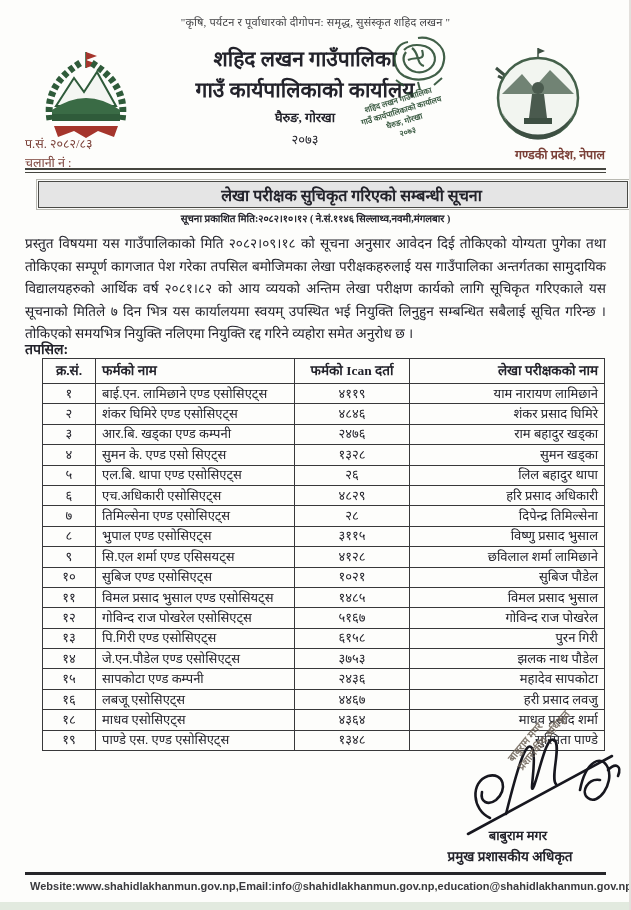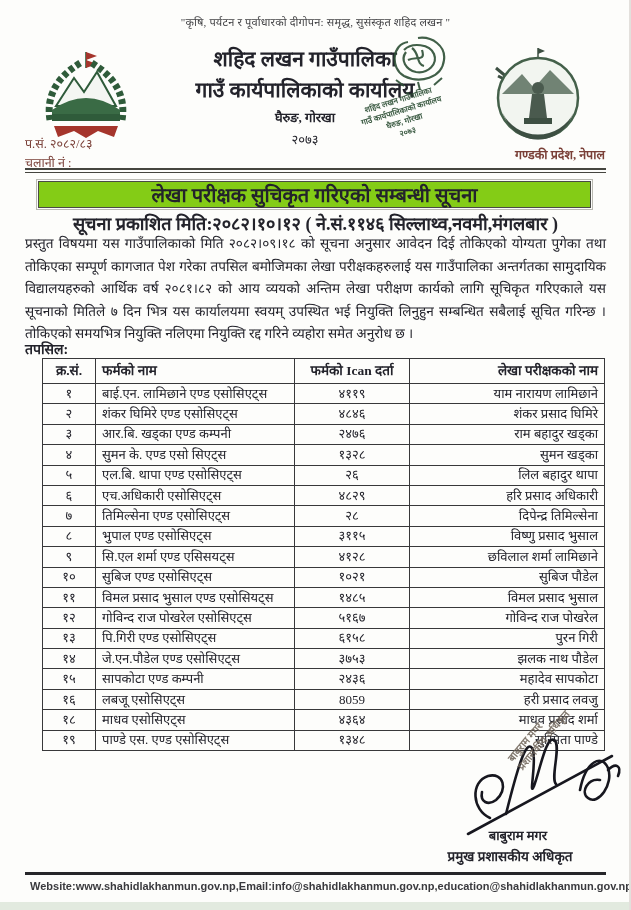"लेखा परीक्षक सुचिकृत गरिएको सम्बन्धी" .notice-box { background: #84cc16 -> #e5e5e5; font-size: 20px -> 16px; padding-left: none -> 37px }
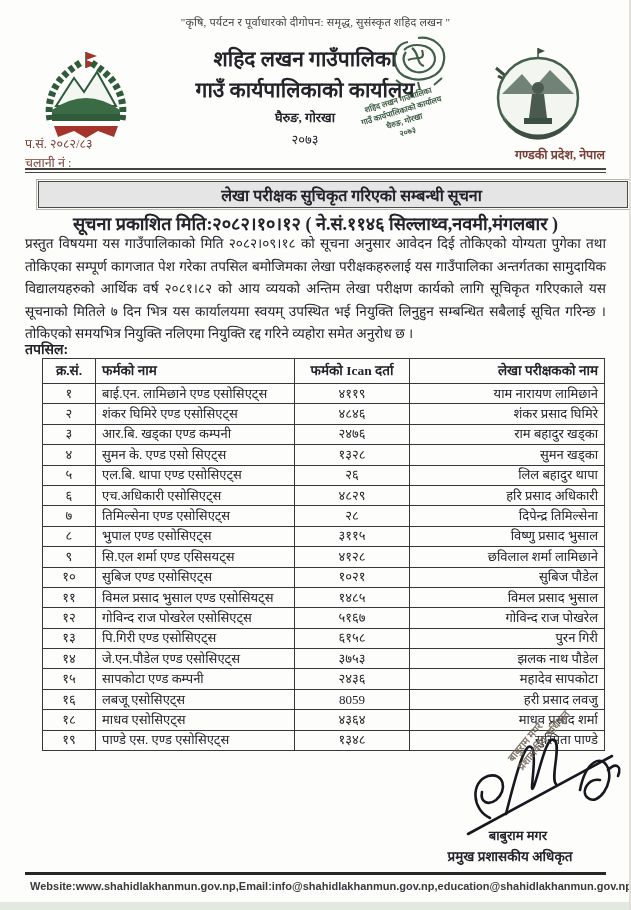"सूचना प्रकाशित मिति:२०८२।१०।१२ (" .pub-line { font-size: 18px -> 10px }
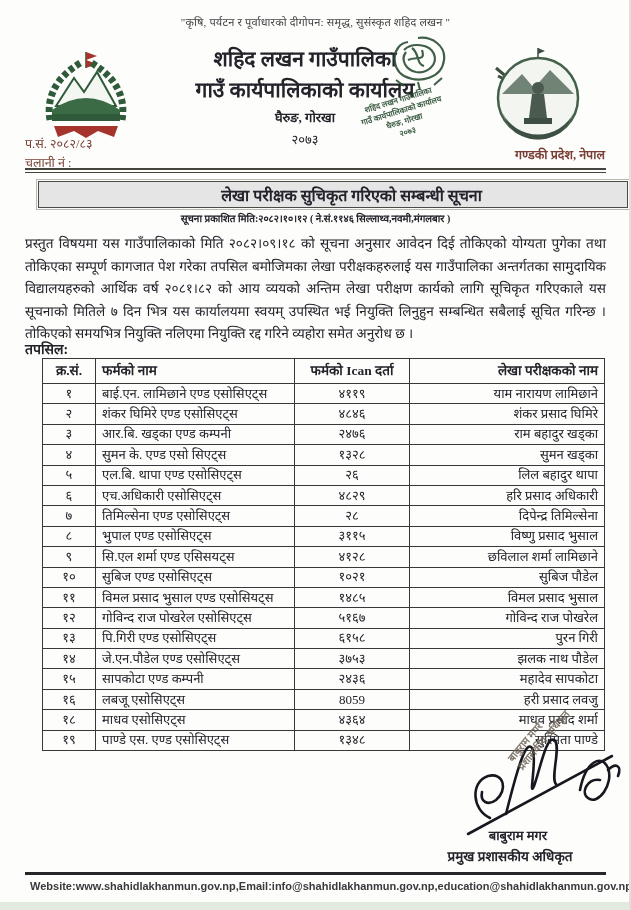"8059" td.col2 { text: 8059 -> ४४६७ }
